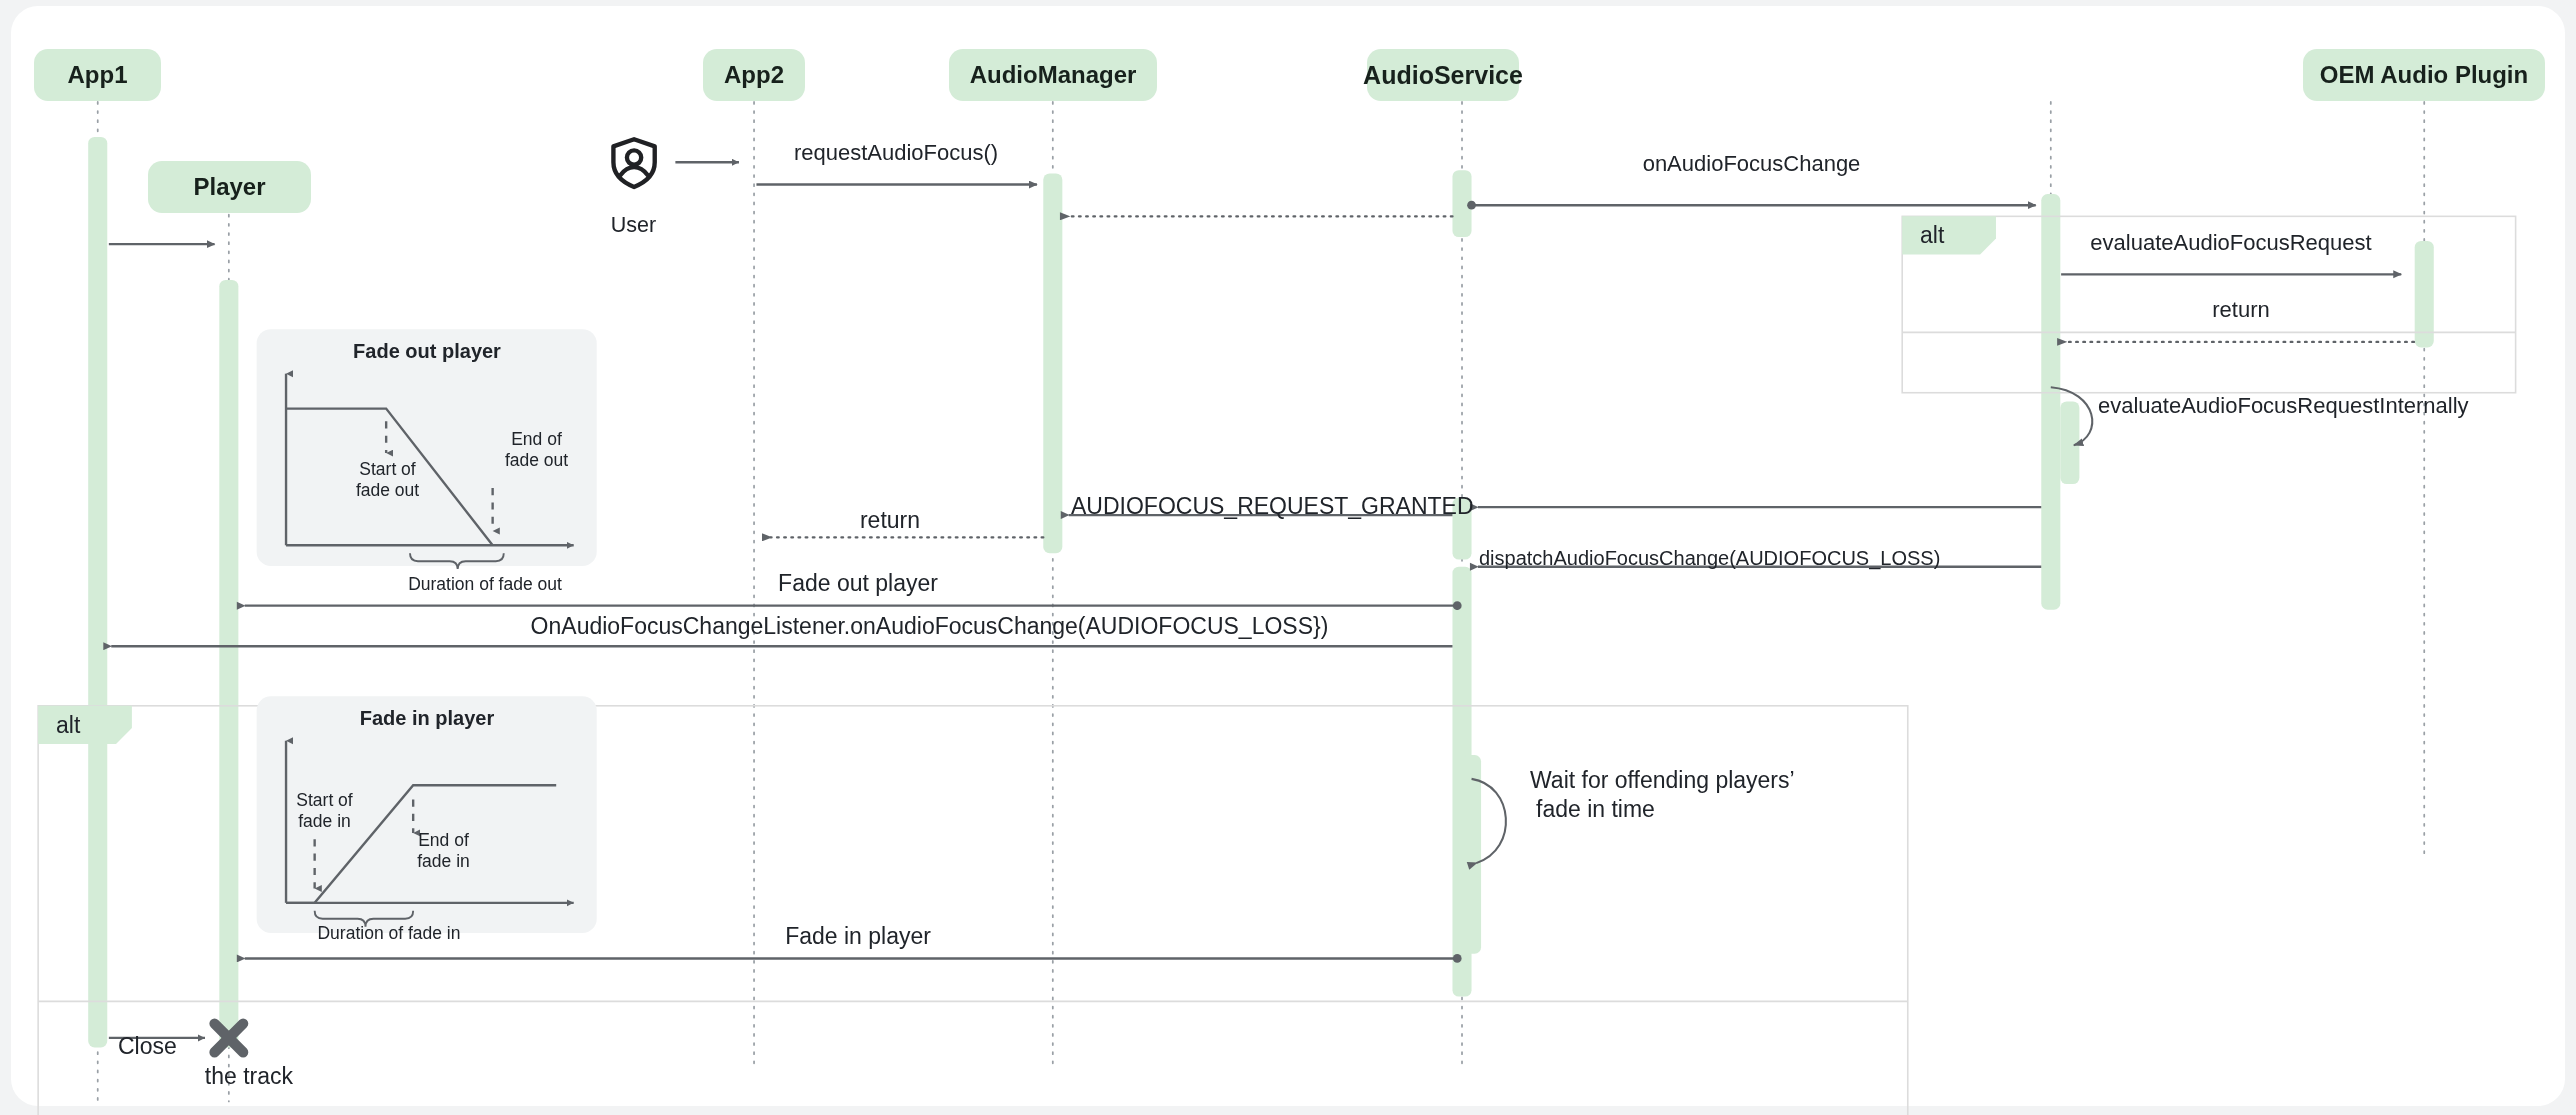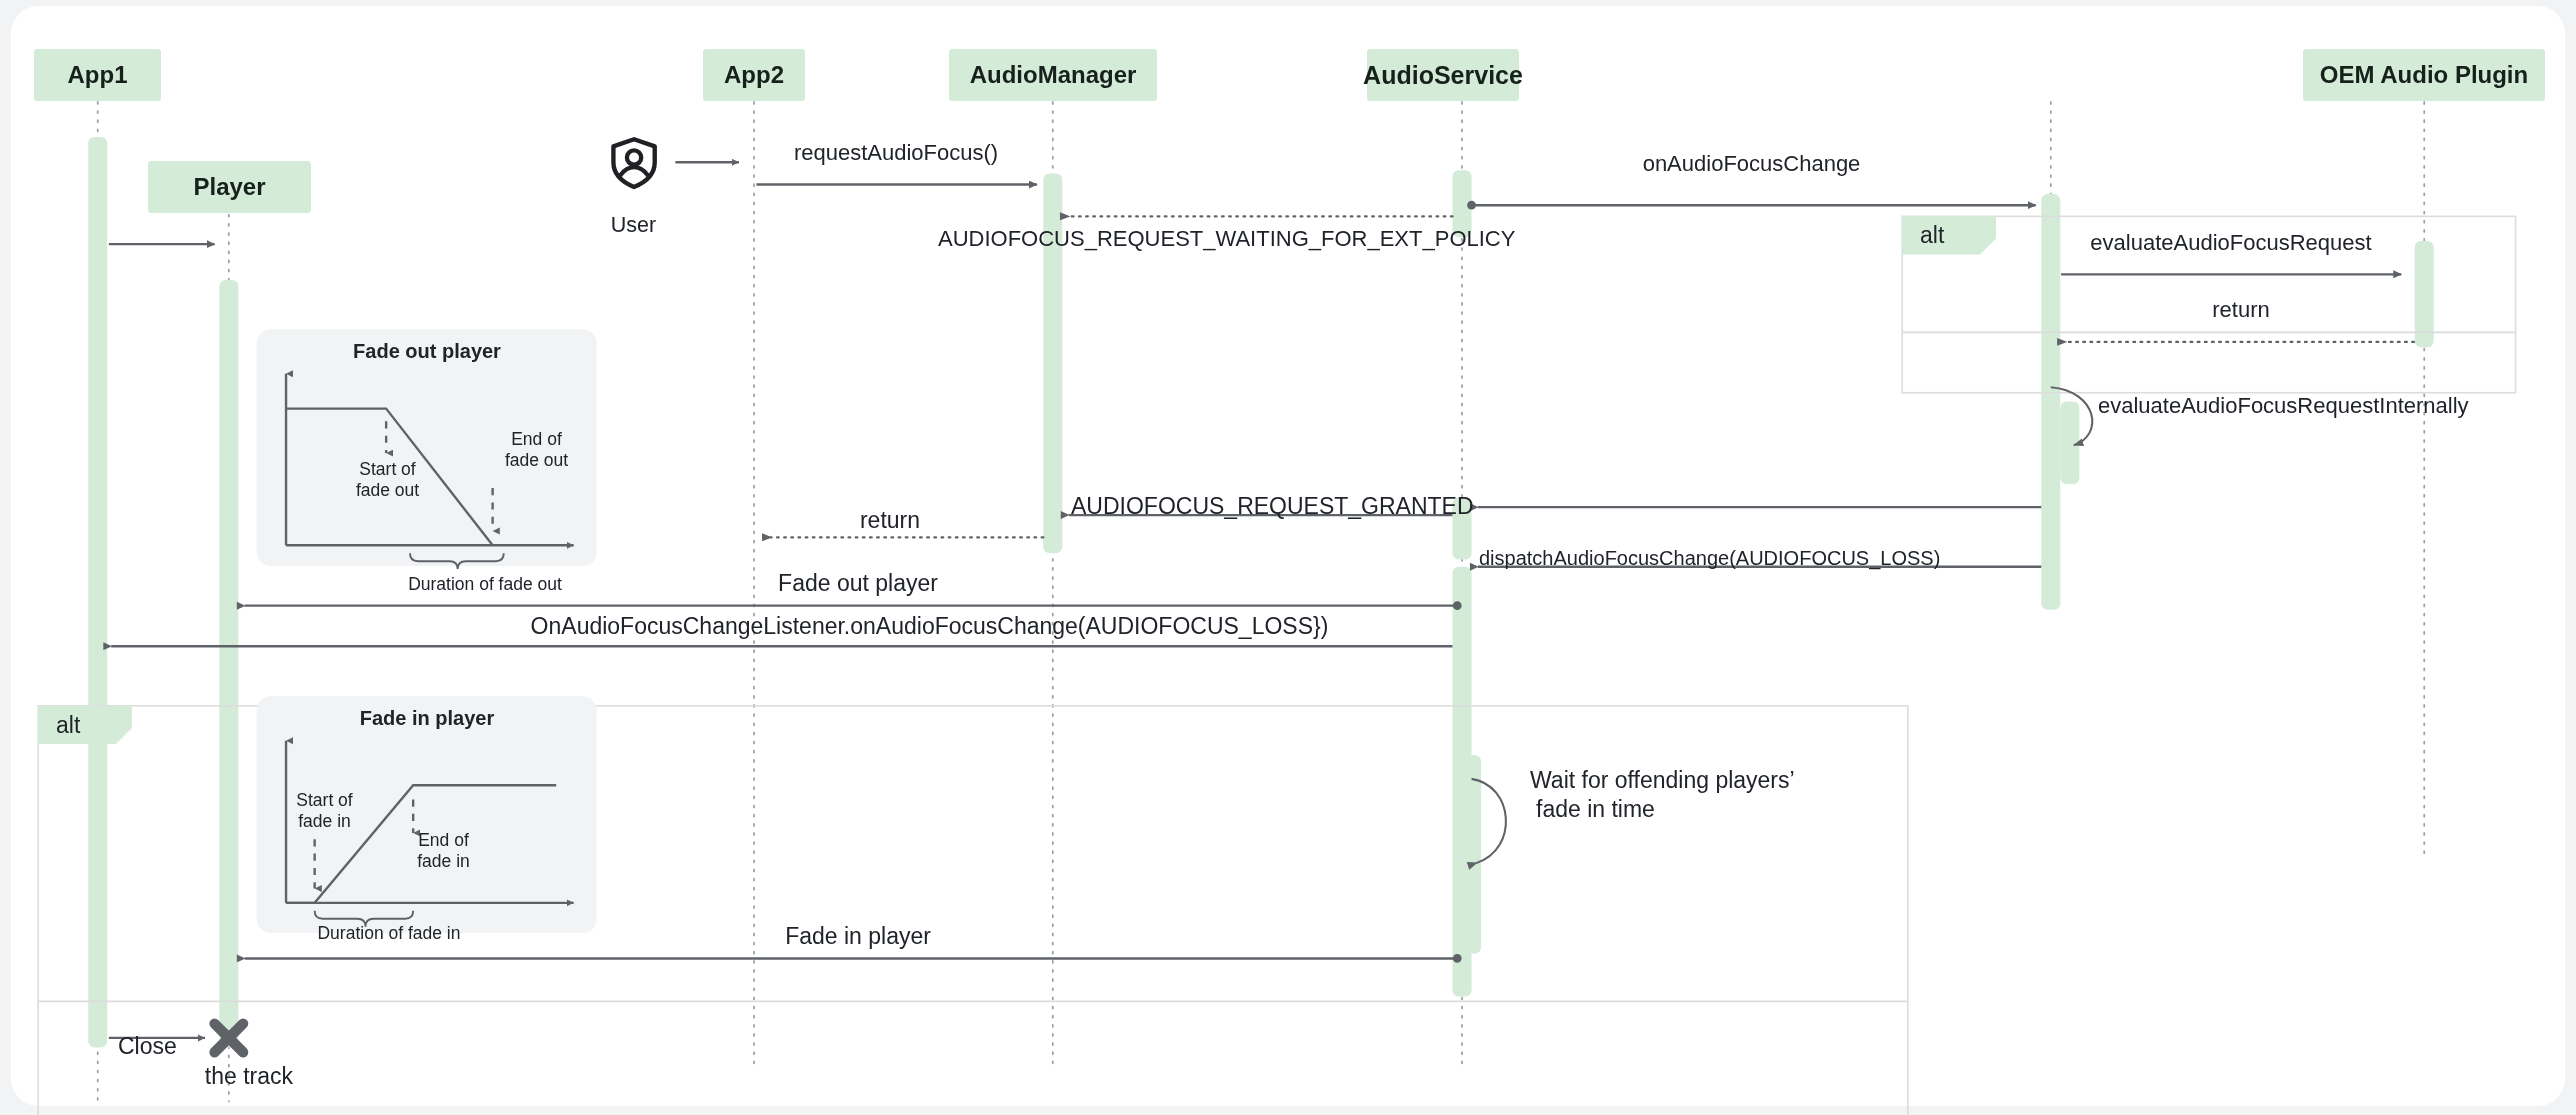"App1" .lifeline-box { border-radius: 3px -> 14px }
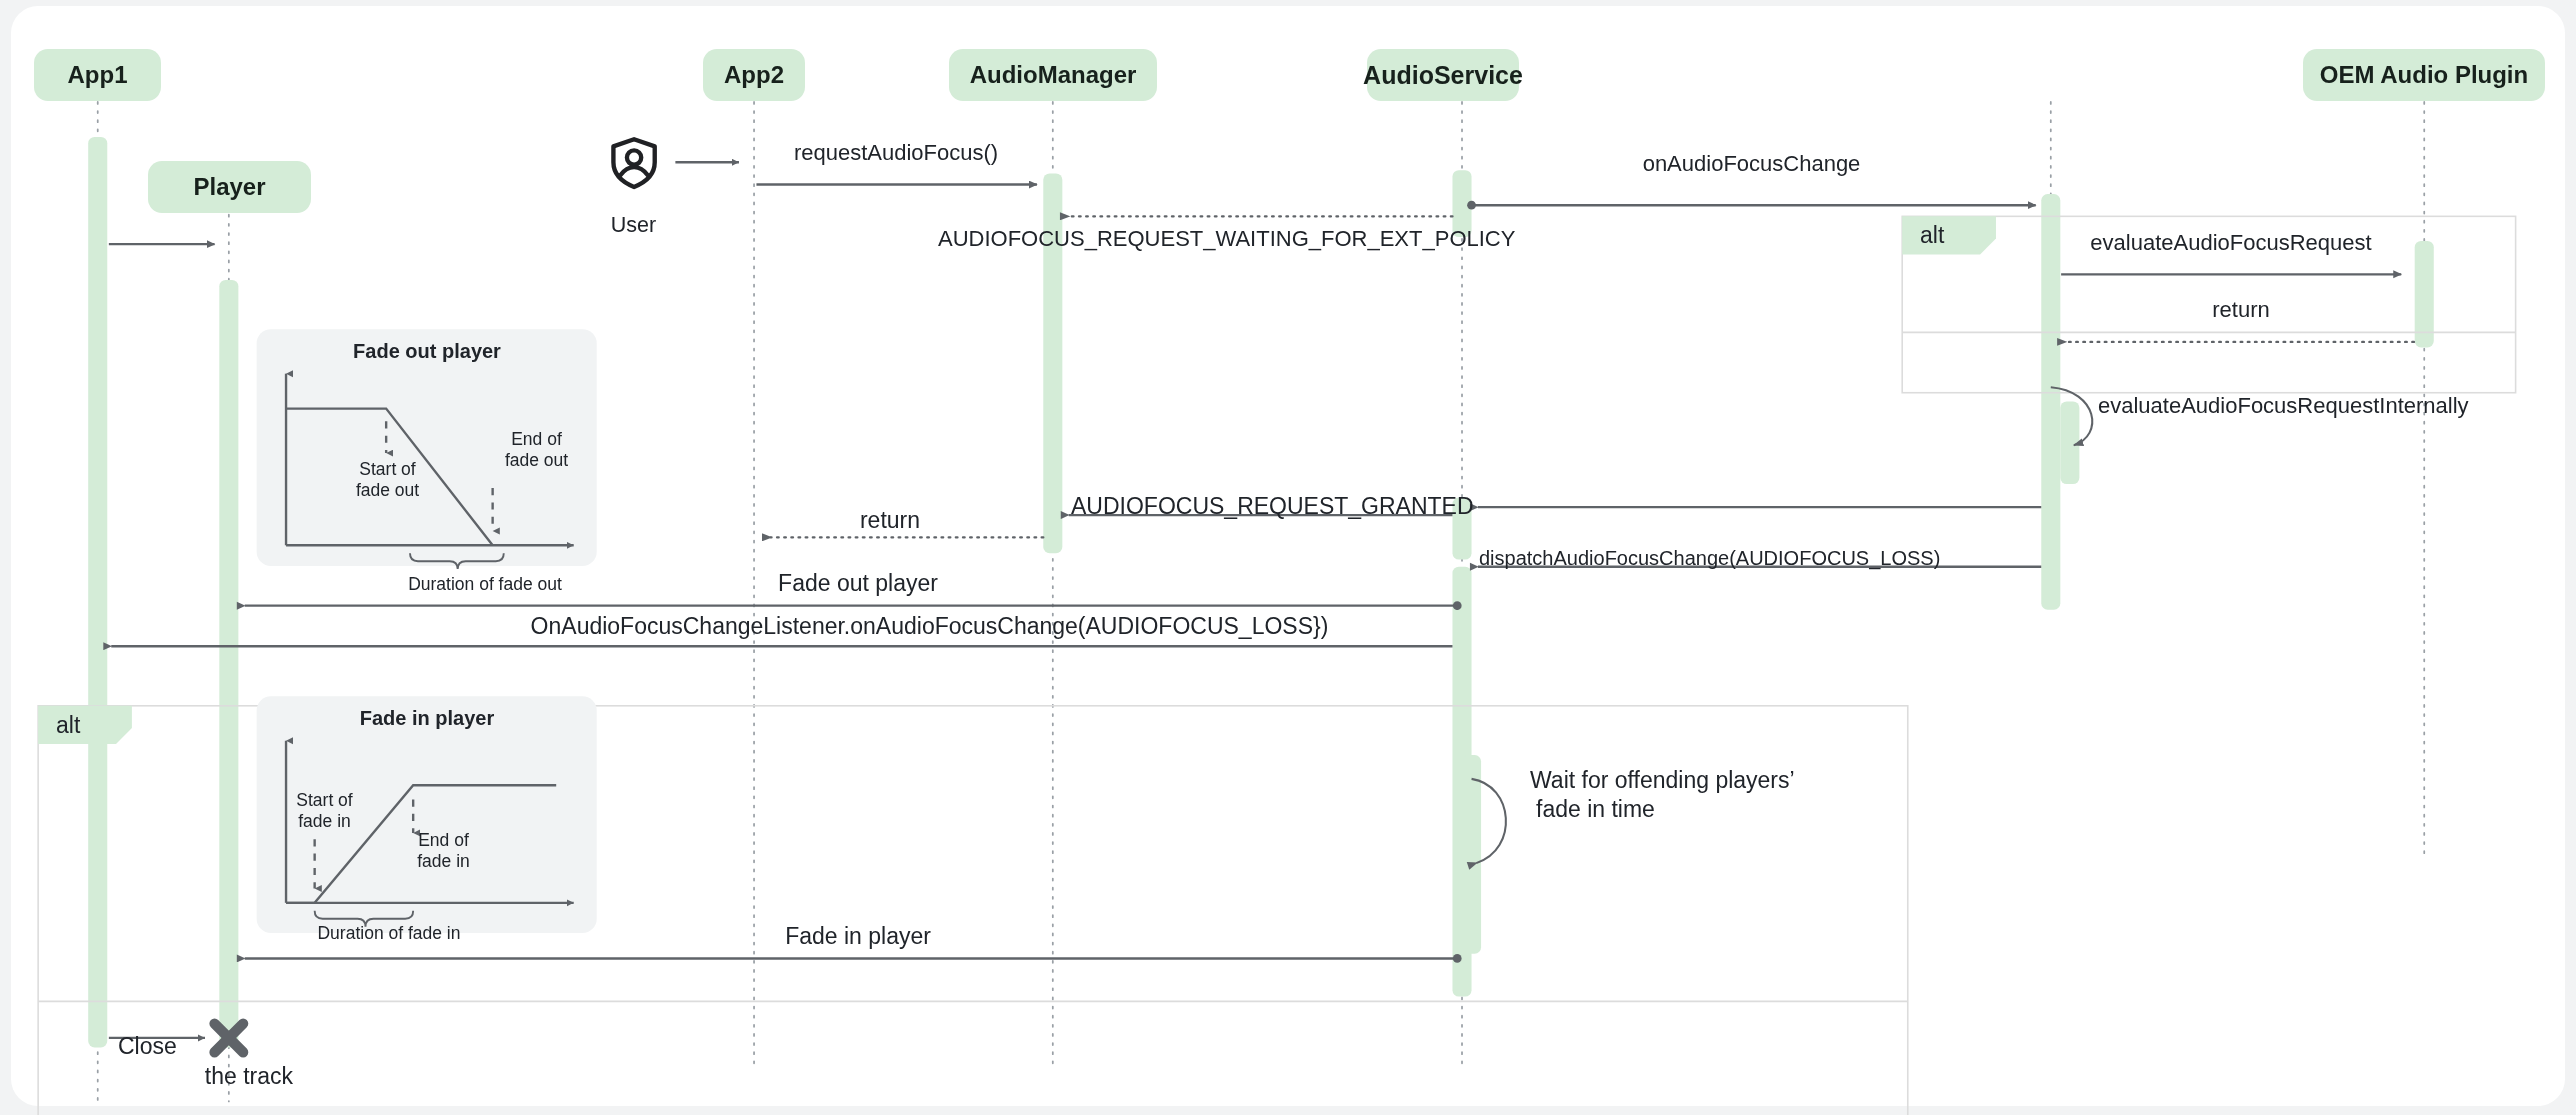"AUDIOFOCUS_REQUEST_WAITING_FOR_EXT_POLIC" div.msg-label { html: <div>AUDIOFOCUS_REQUEST_WAITING_FOR_EXT_POLICY</div> -> none }
